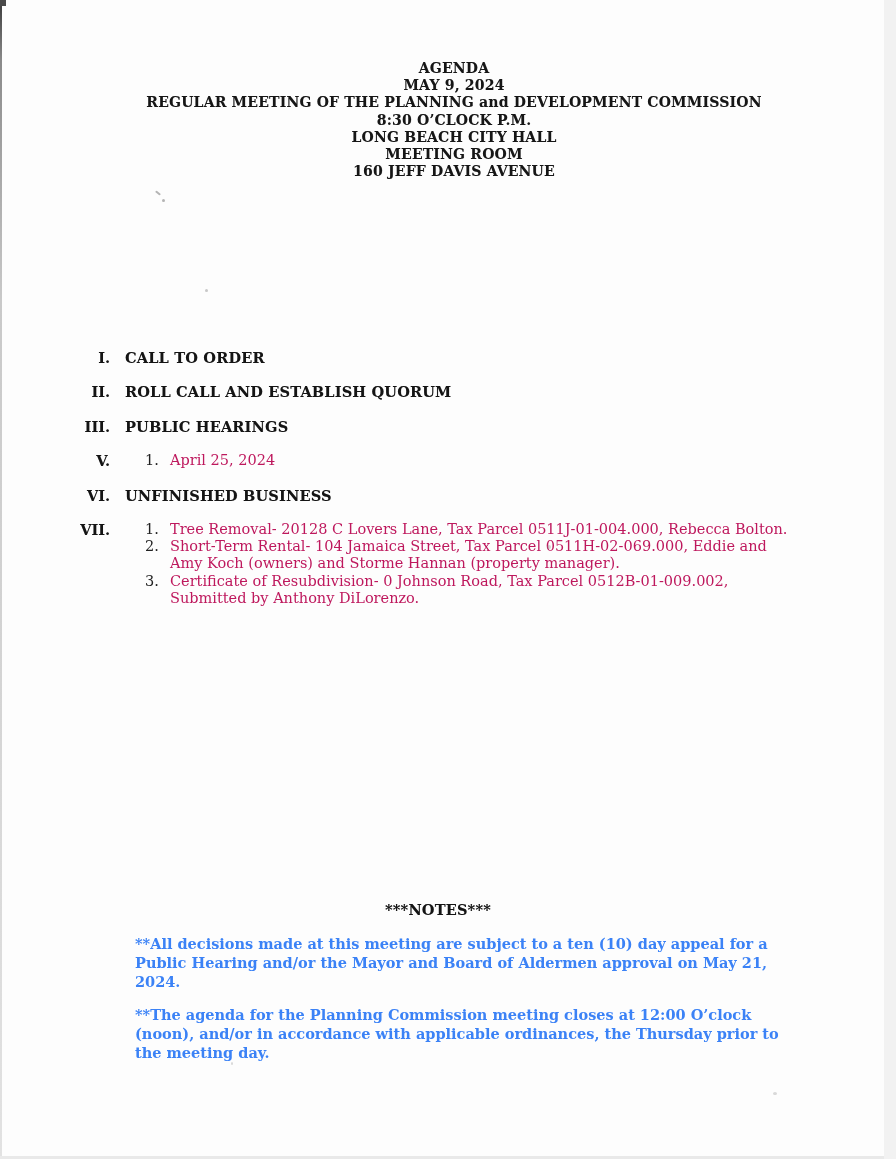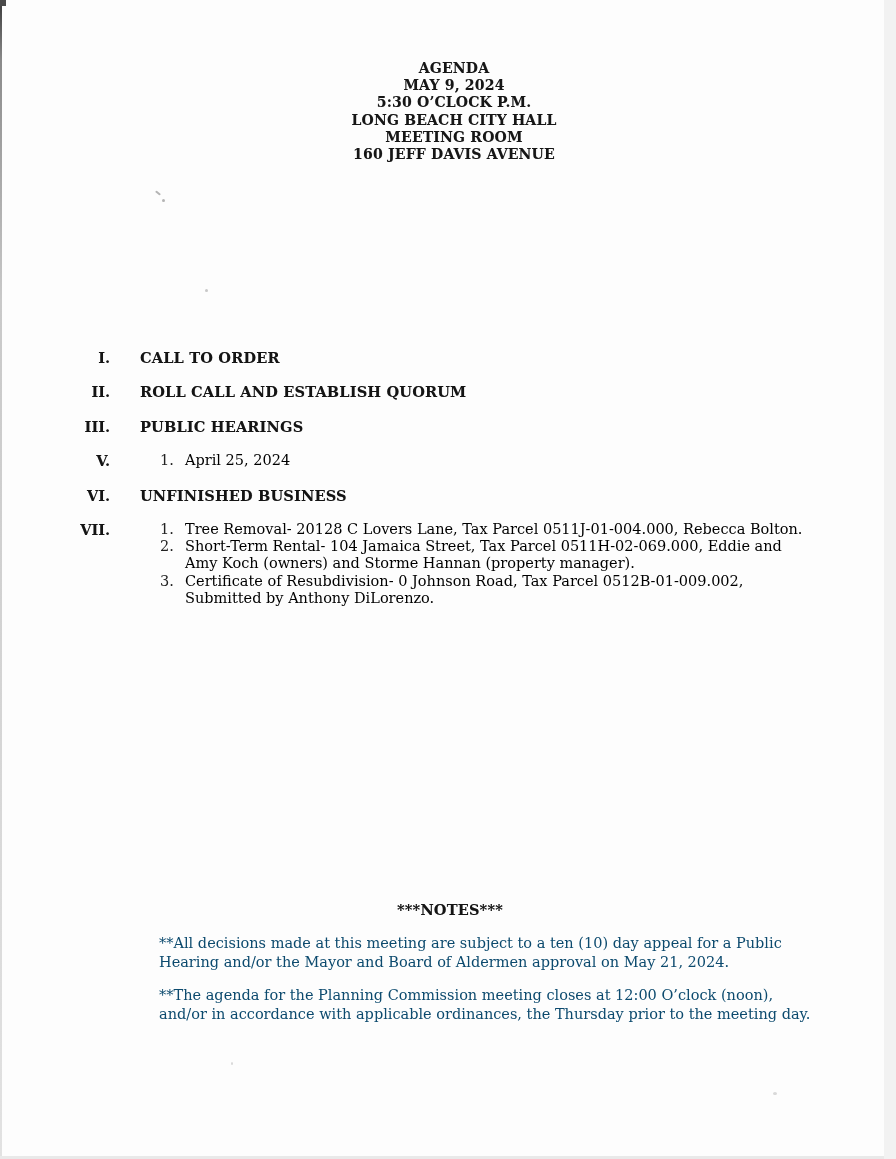"REGULAR MEETING OF THE PLANNING" div { html: none -> <div>REGULAR MEETING OF THE PLANNING and DEVELOPMENT COMMISSION</div> }
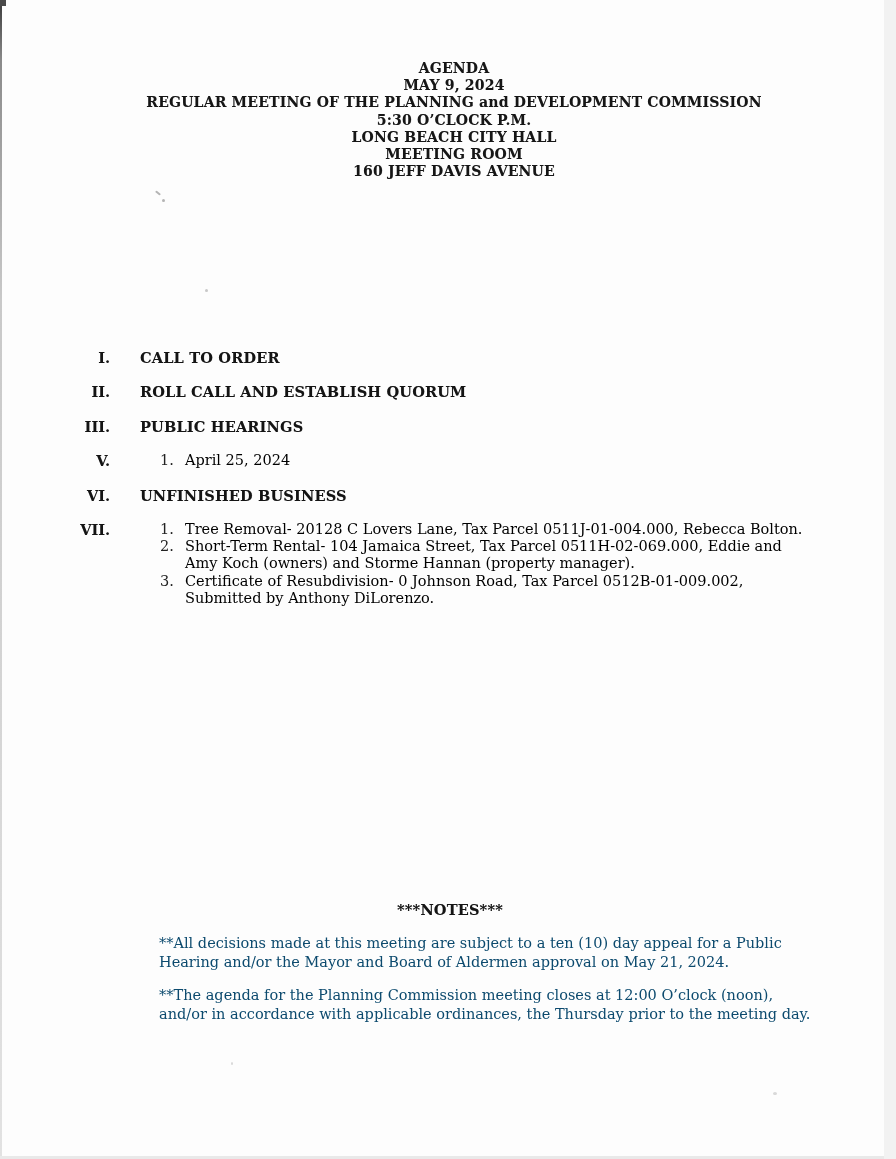"5:30 O’CLOCK P.M." div { text: 5:30 -> 8:30 }
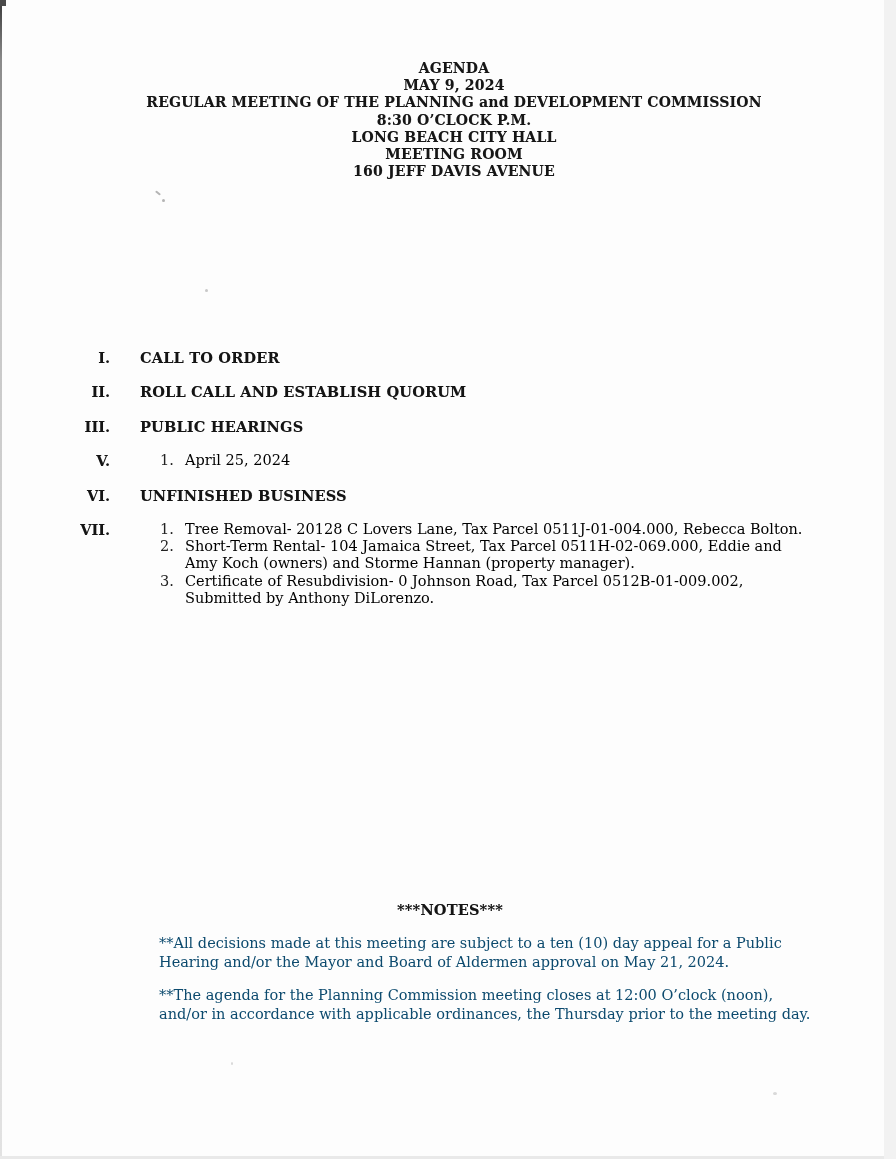"CALL TO ORDER" .item-body { margin-left: 30px -> 15px }
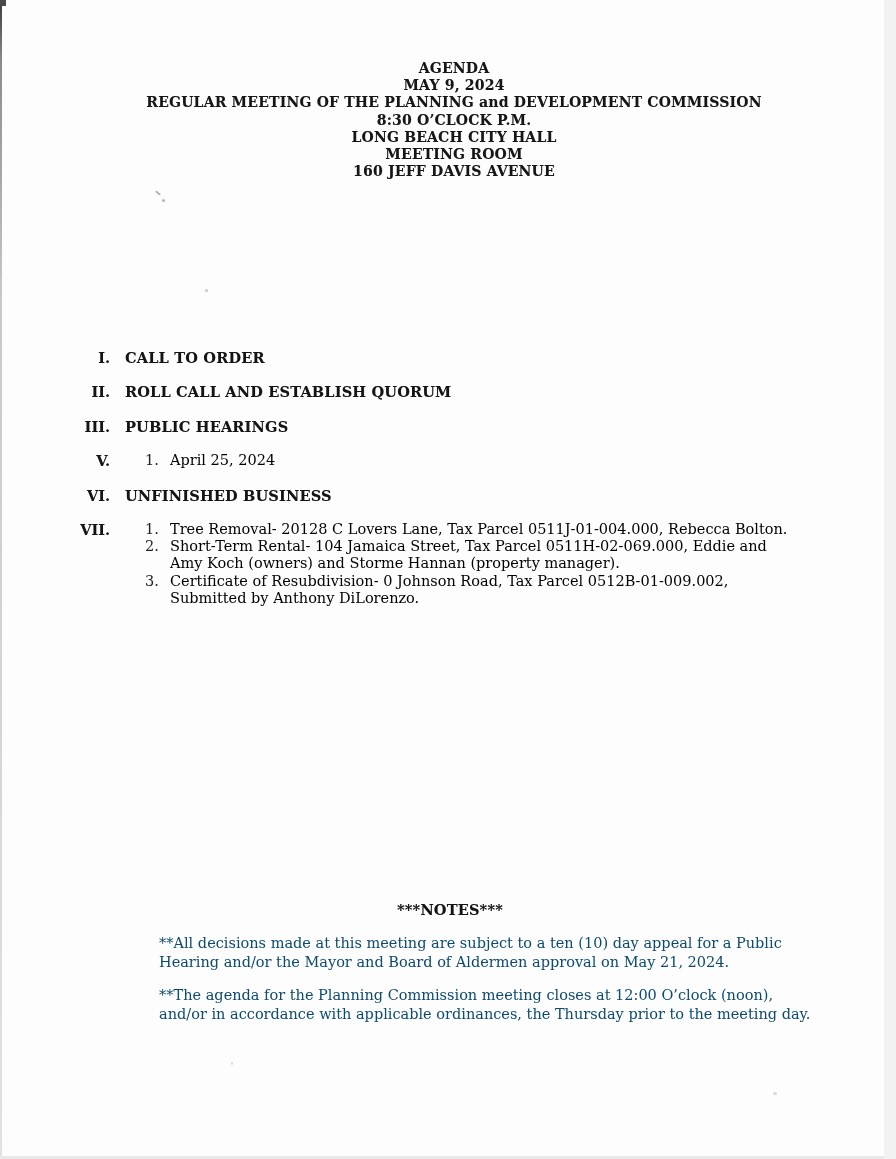"April 25, 2024" .sub-text { color: #000000 -> #be185d }
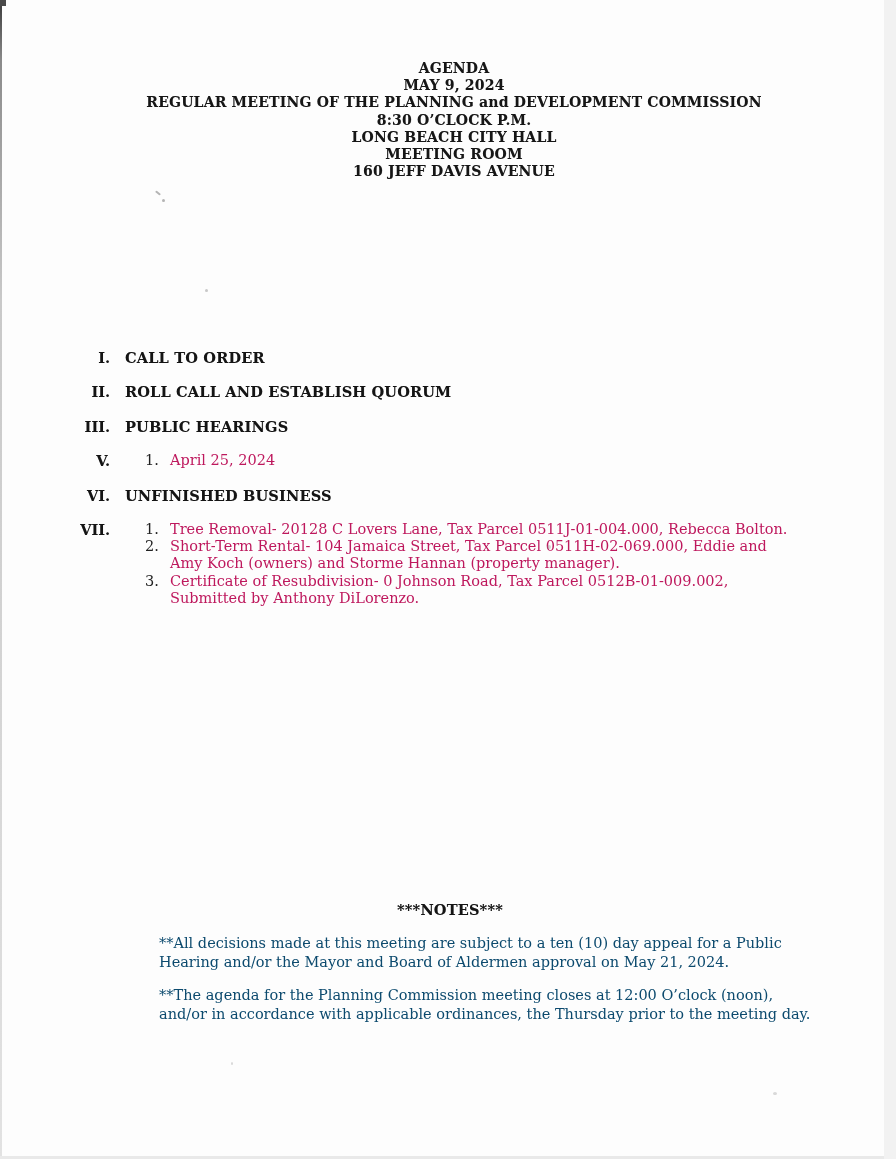"***NOTES***" .notes { padding-left: 24px -> none }
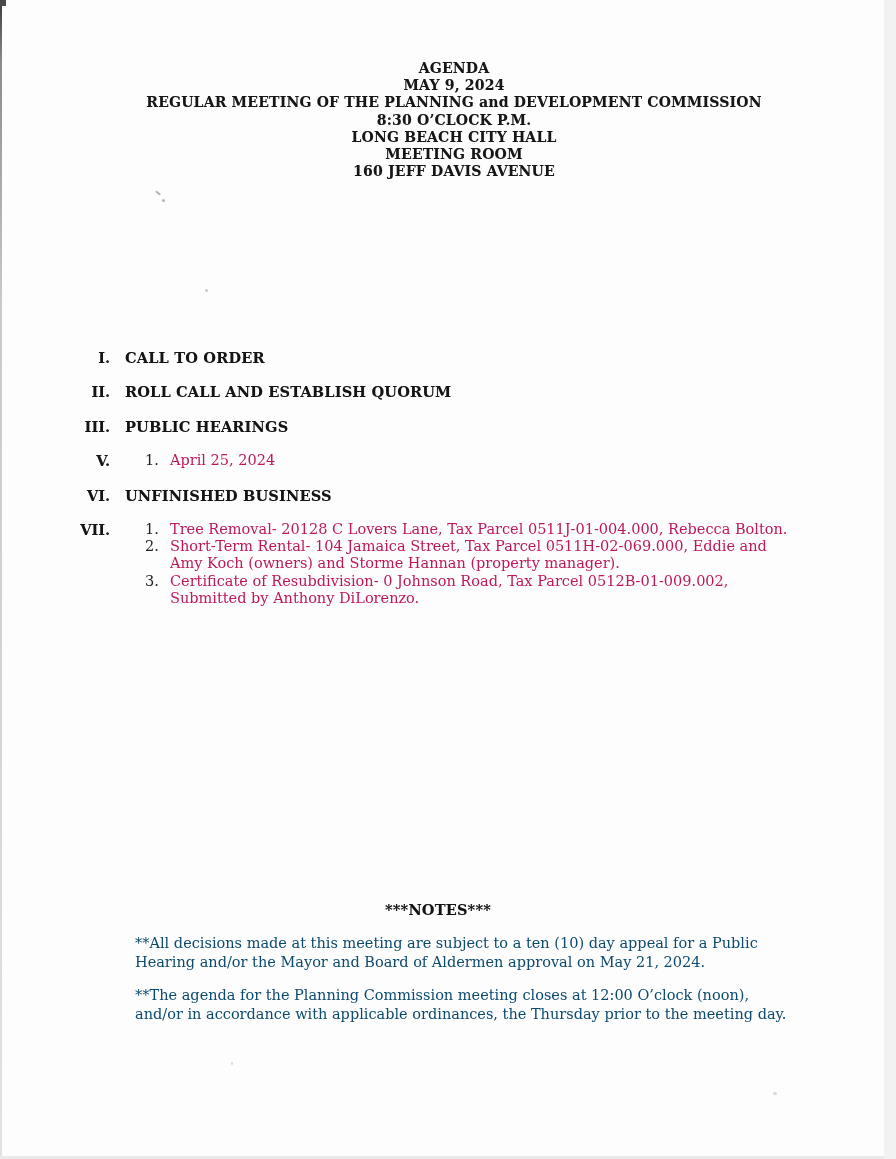"**All decisions made at this" .notes-para { color: #0c4a6e -> #3b82f6; font-weight: none -> bold }
